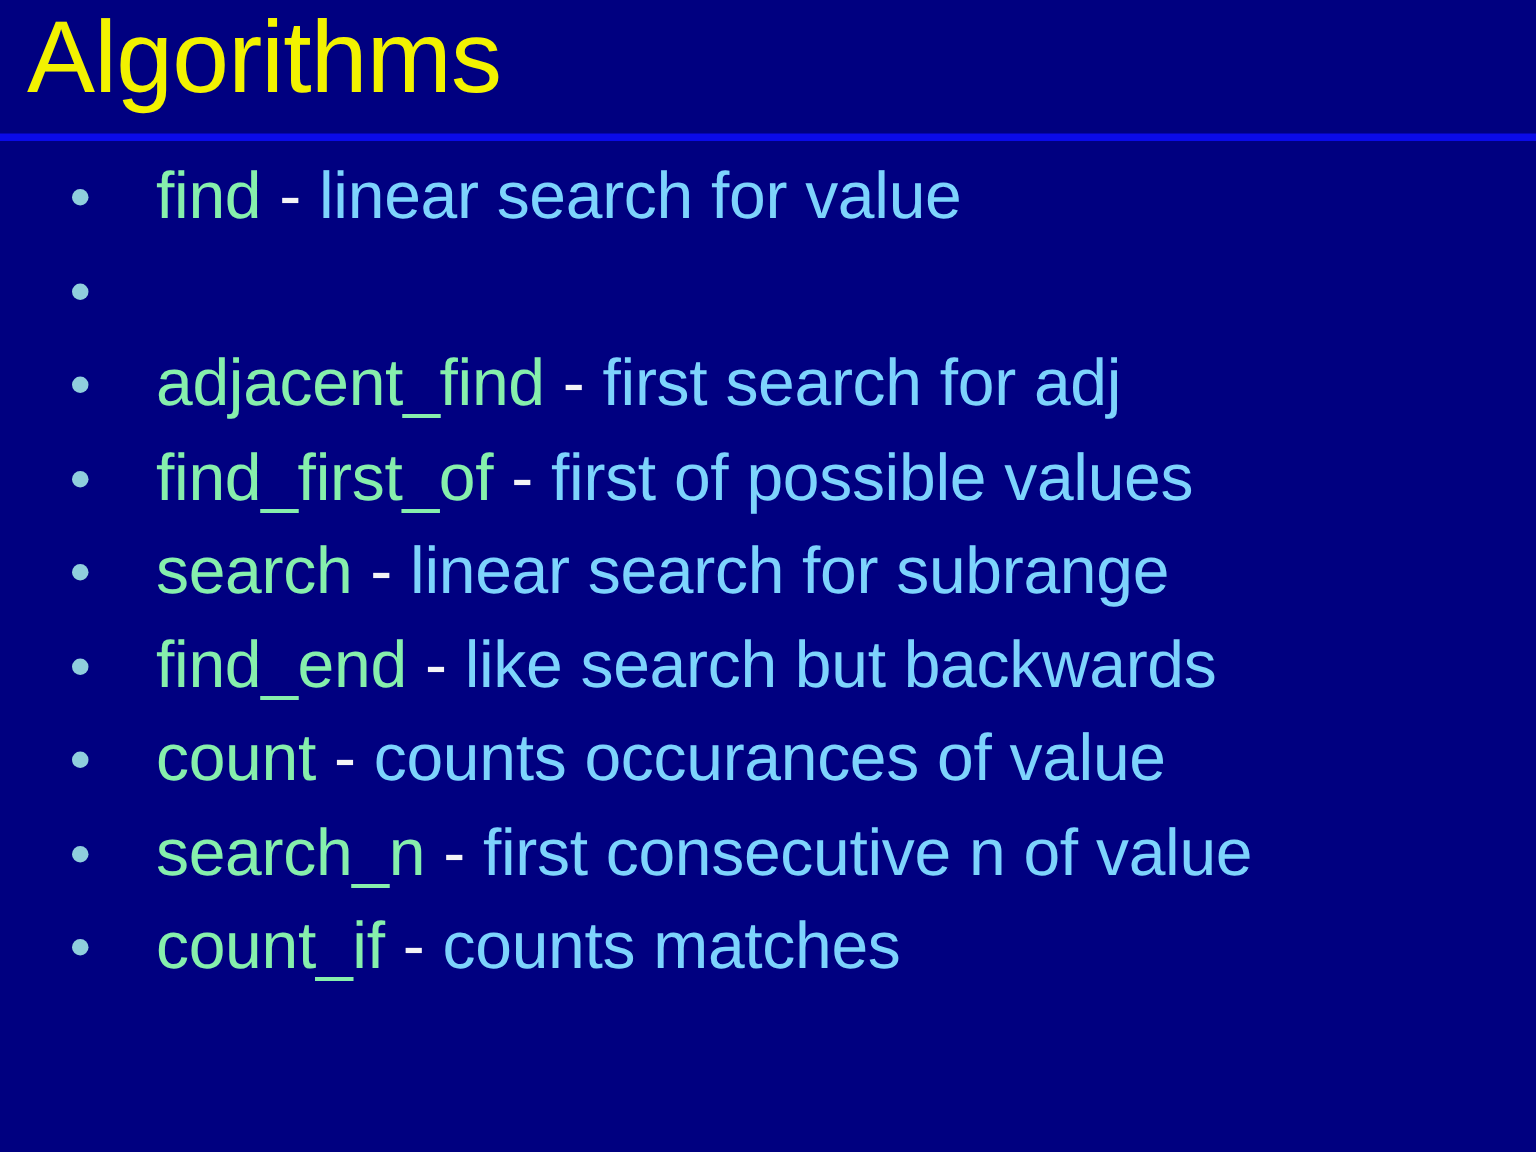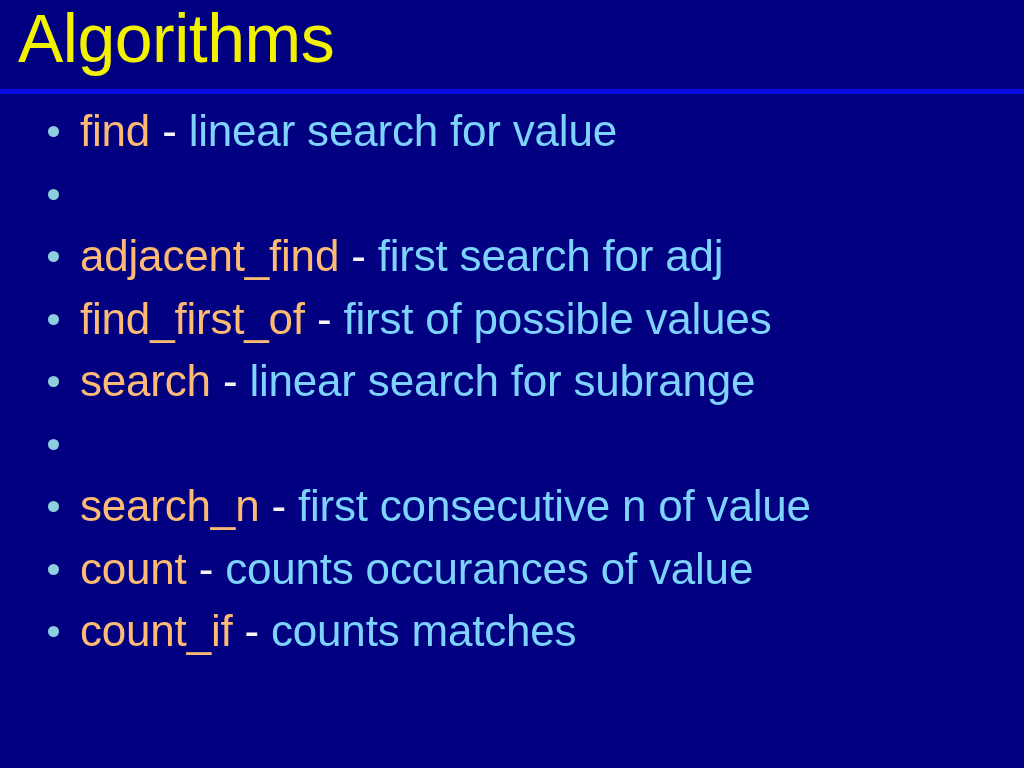"find" .code-name { color: #fdba74 -> #86efac; margin-left: none -> 24px }
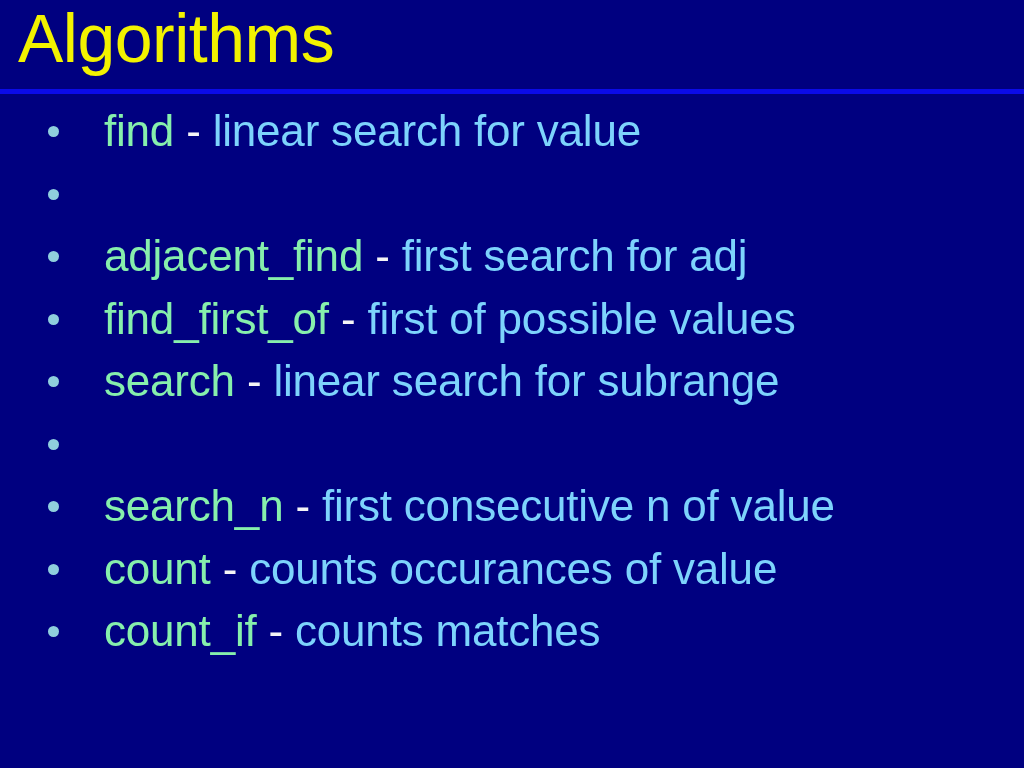"find_end - like search but" span.bullet-text { html: none -> <span><span>find_end</span> <span>-</span> <span>like search but backwards</span></span> }
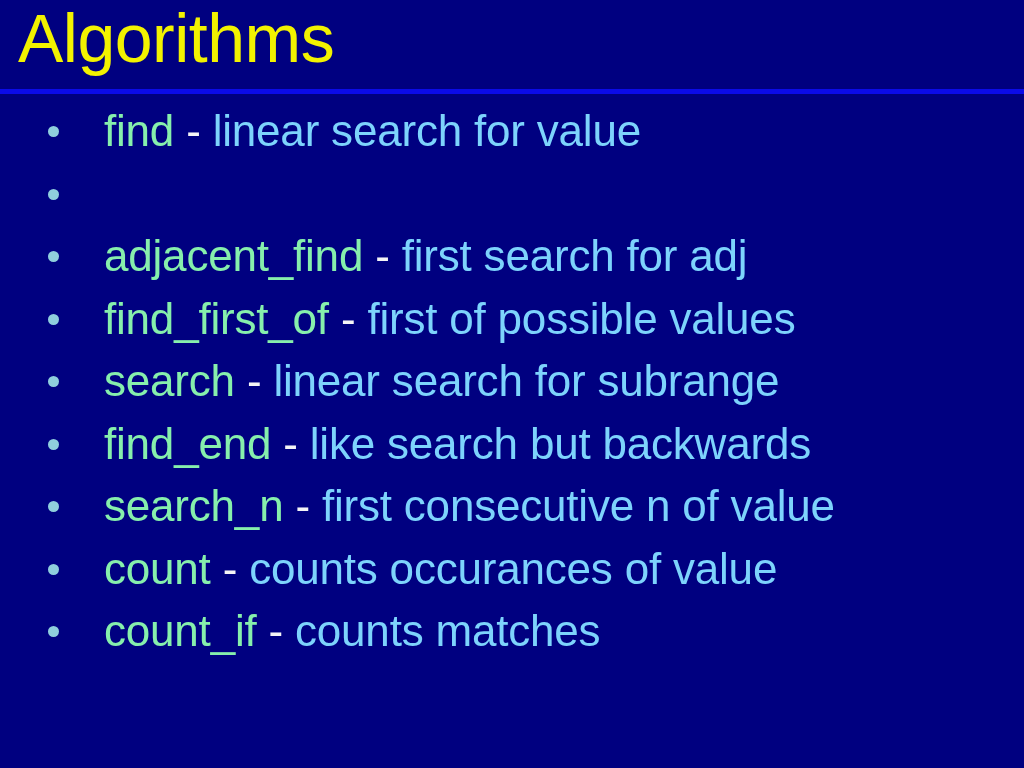"search_n - first consecutive n" li.bullet-item { order: before "count - counts occurances of" -> after "count - counts occurances of" }
